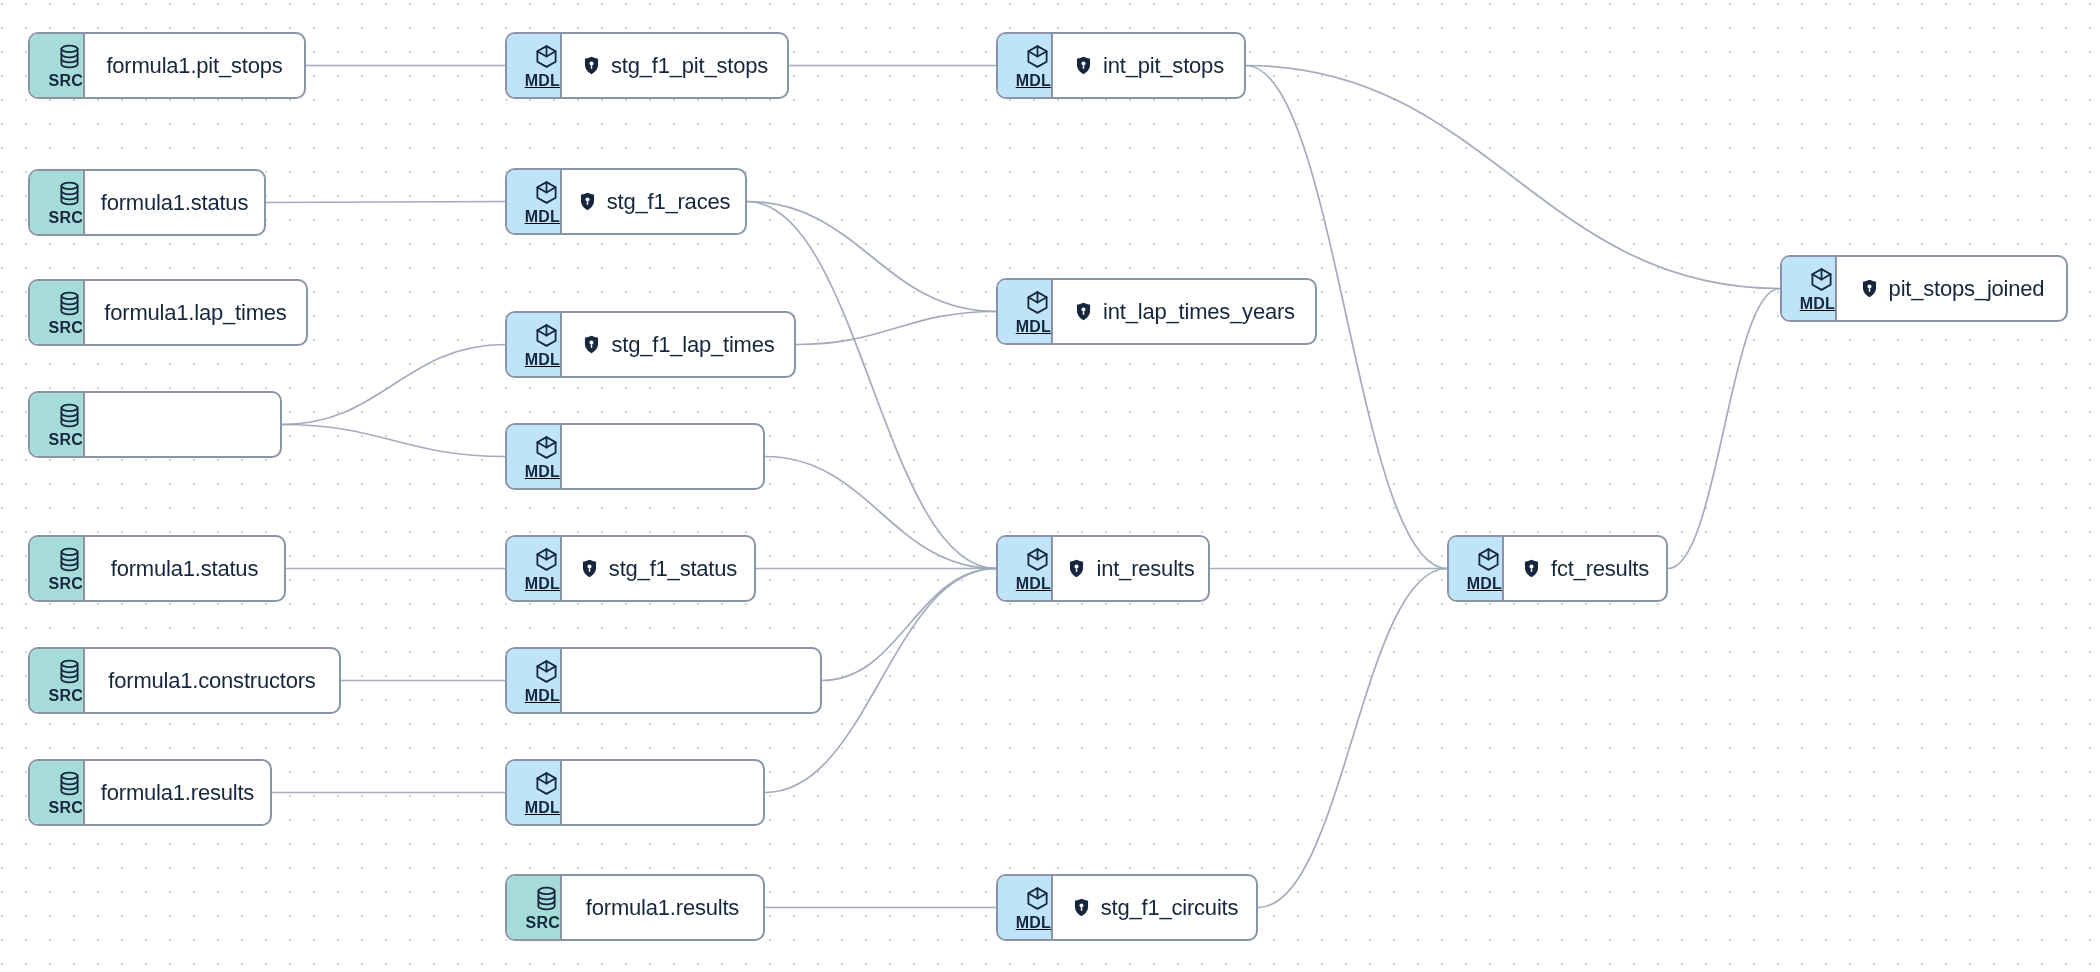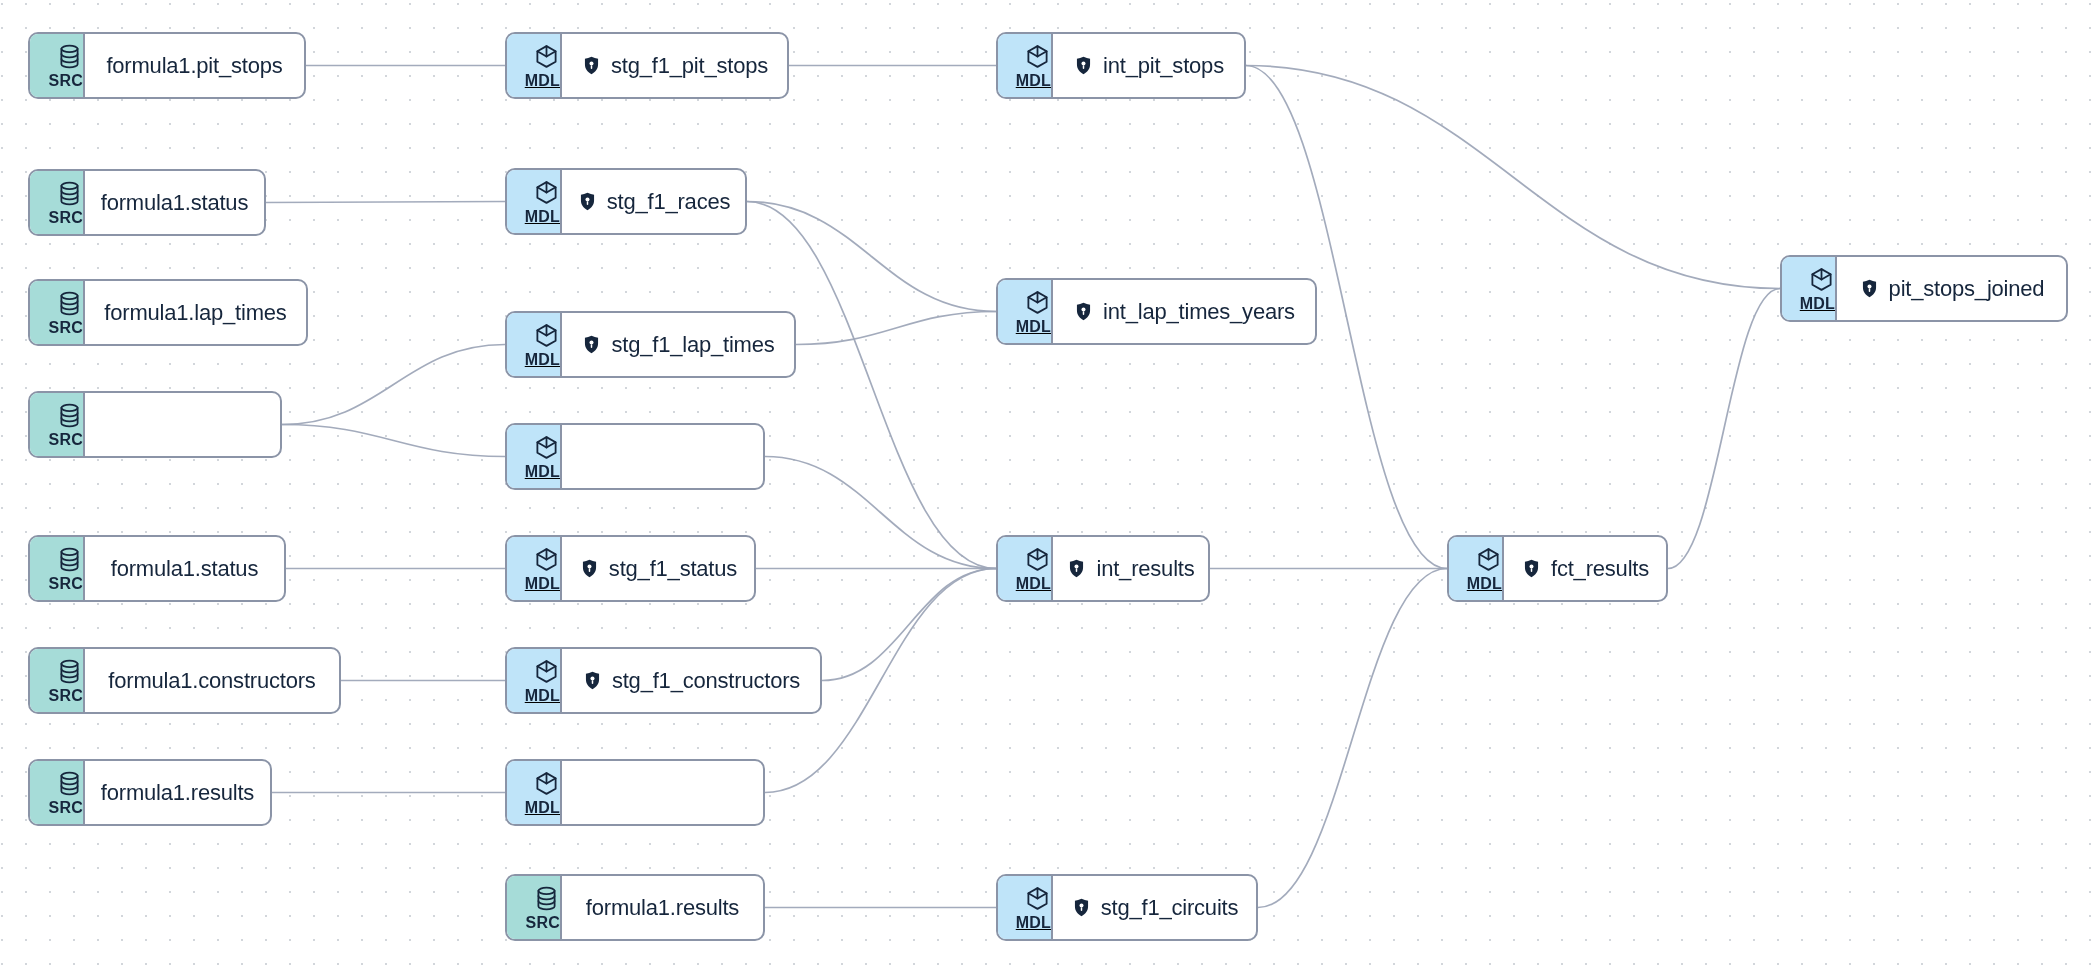"stg_f1_constructors" div.body { html: <div> <svg> <path></path> <circle></circle> <rect></rect> </svg> <span>stg_f1_constructors</span> </div> -> none }
